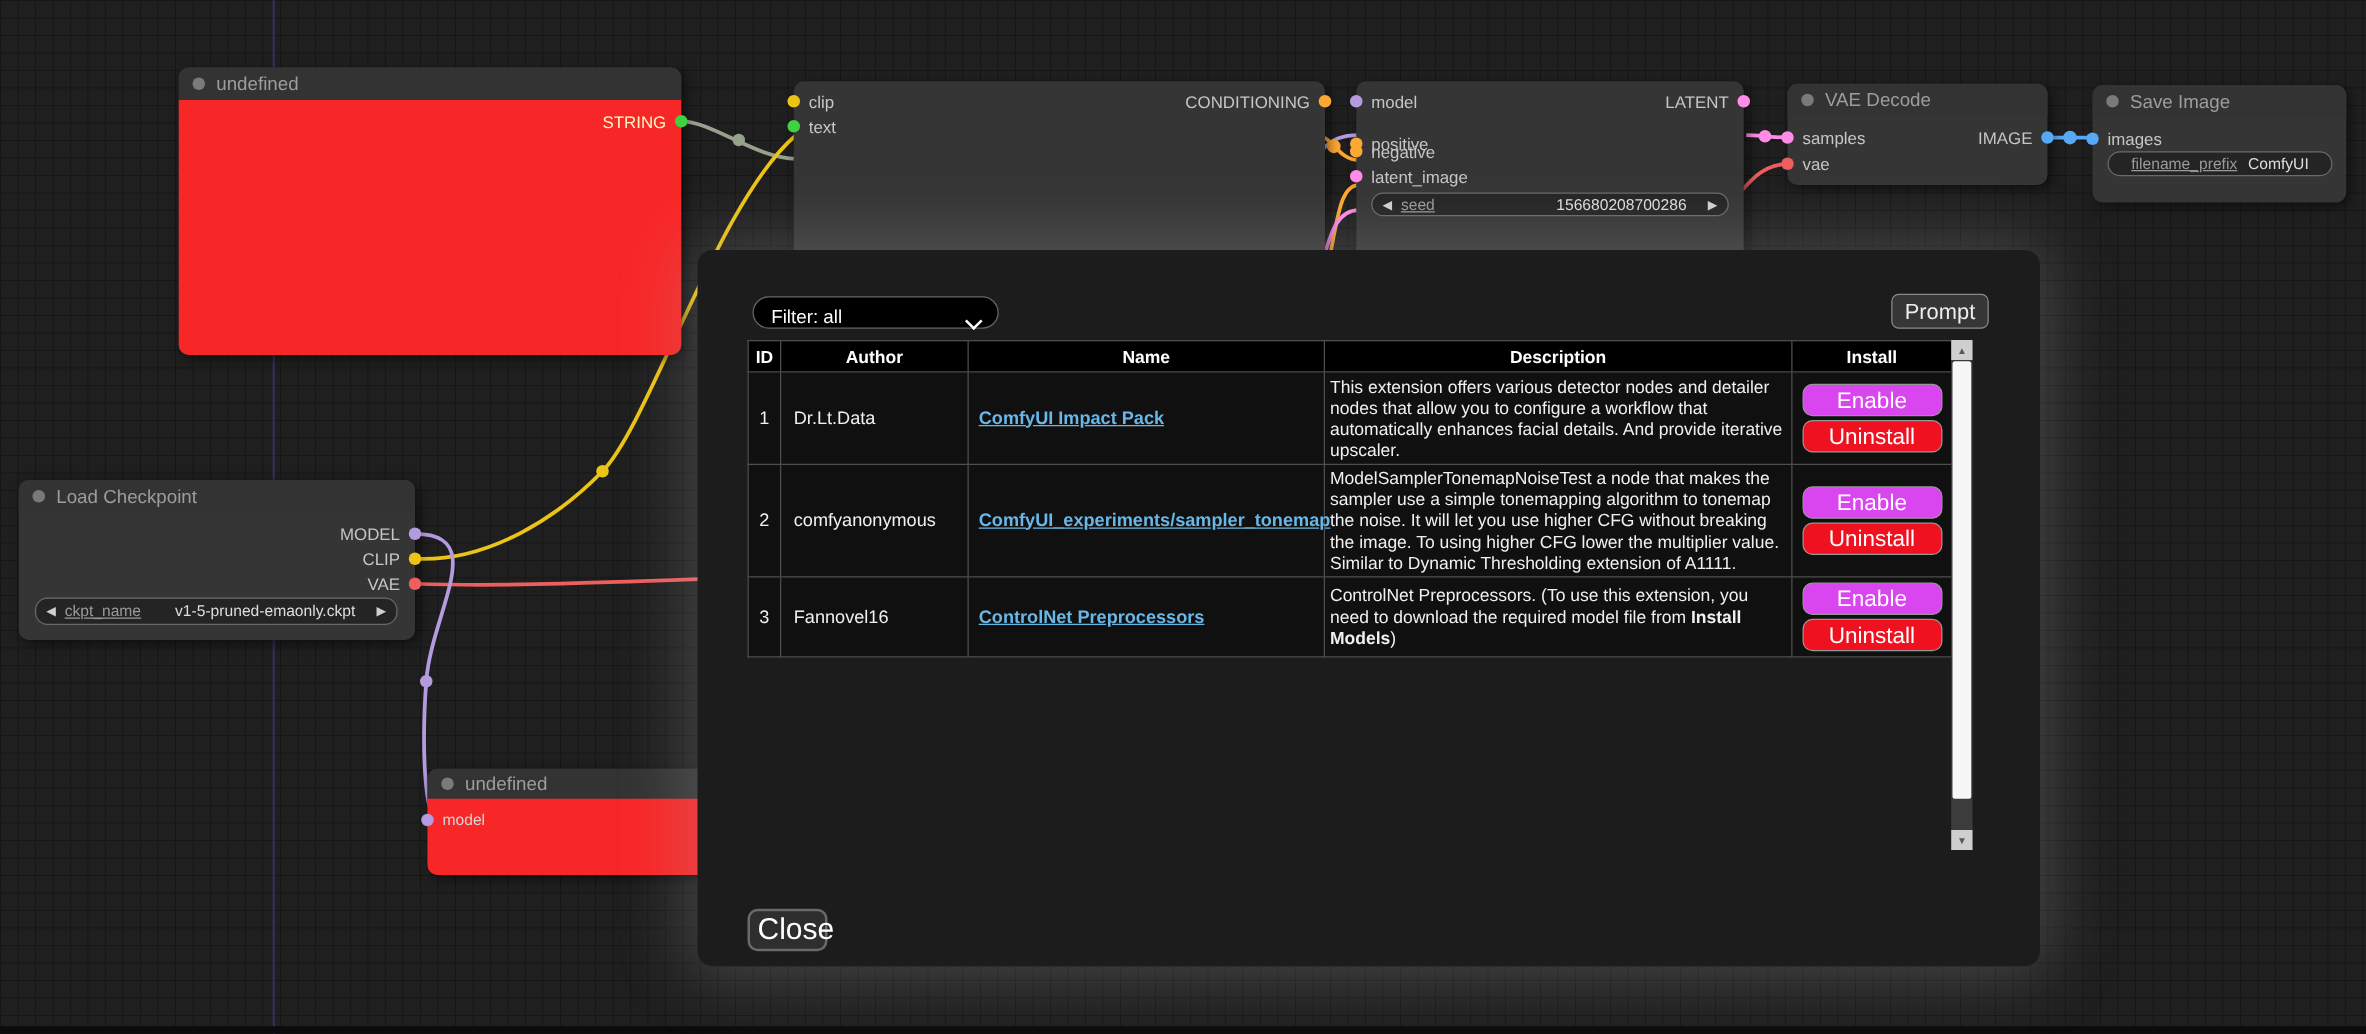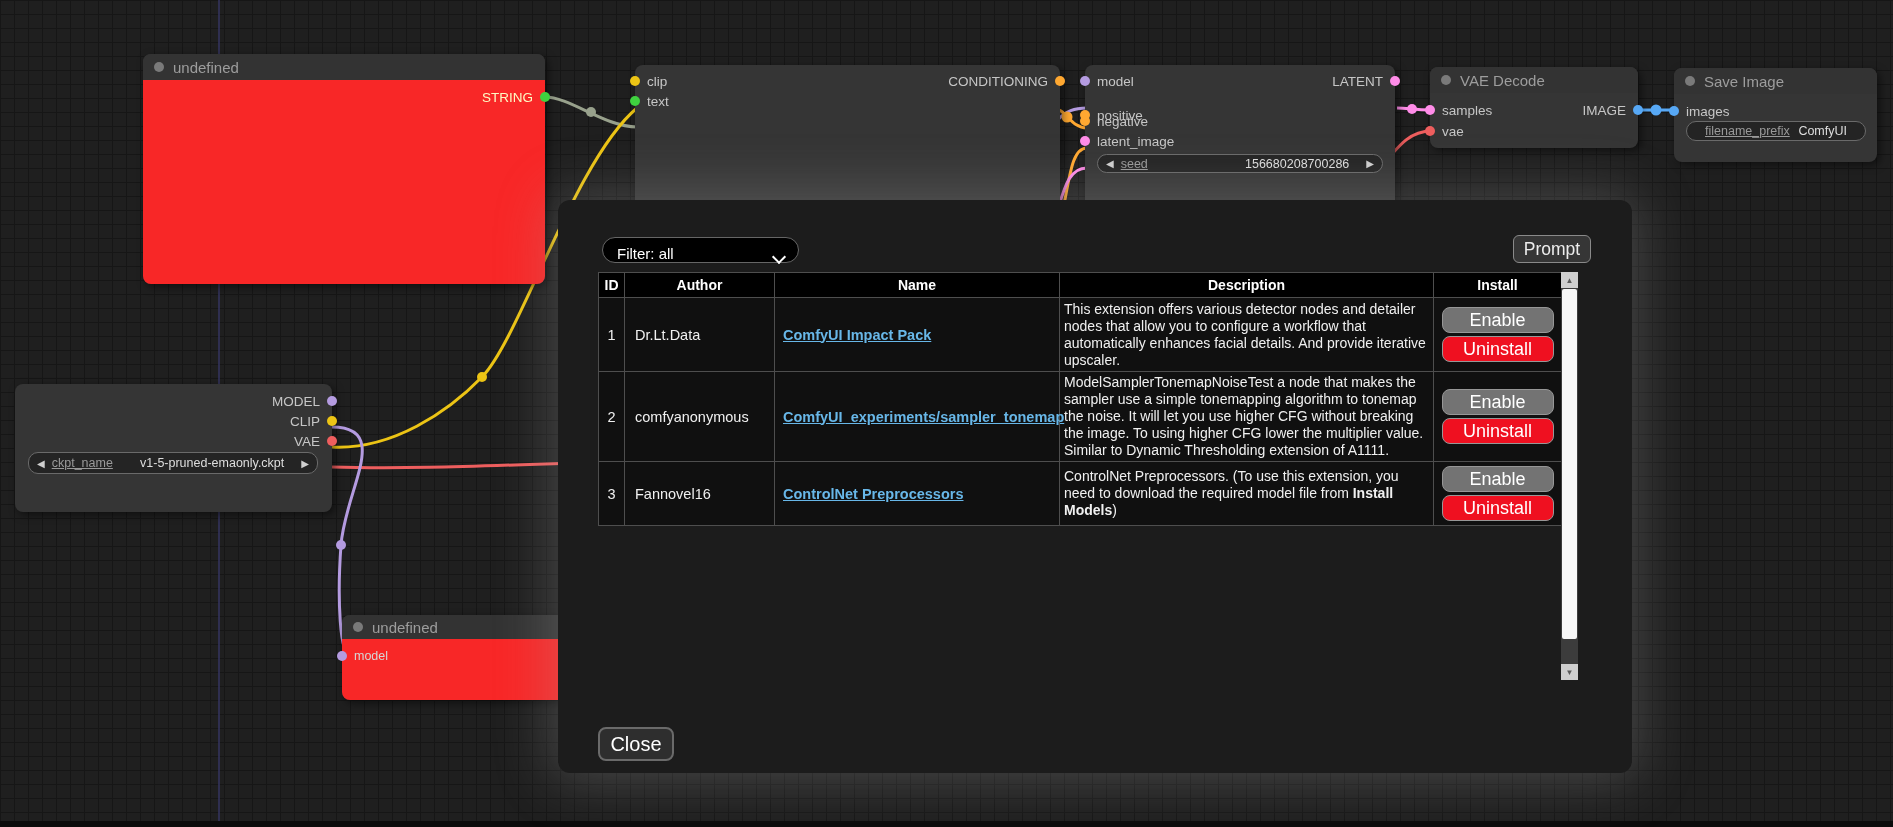"Enable" .btn-enable { background: #737373 -> #d946ef }
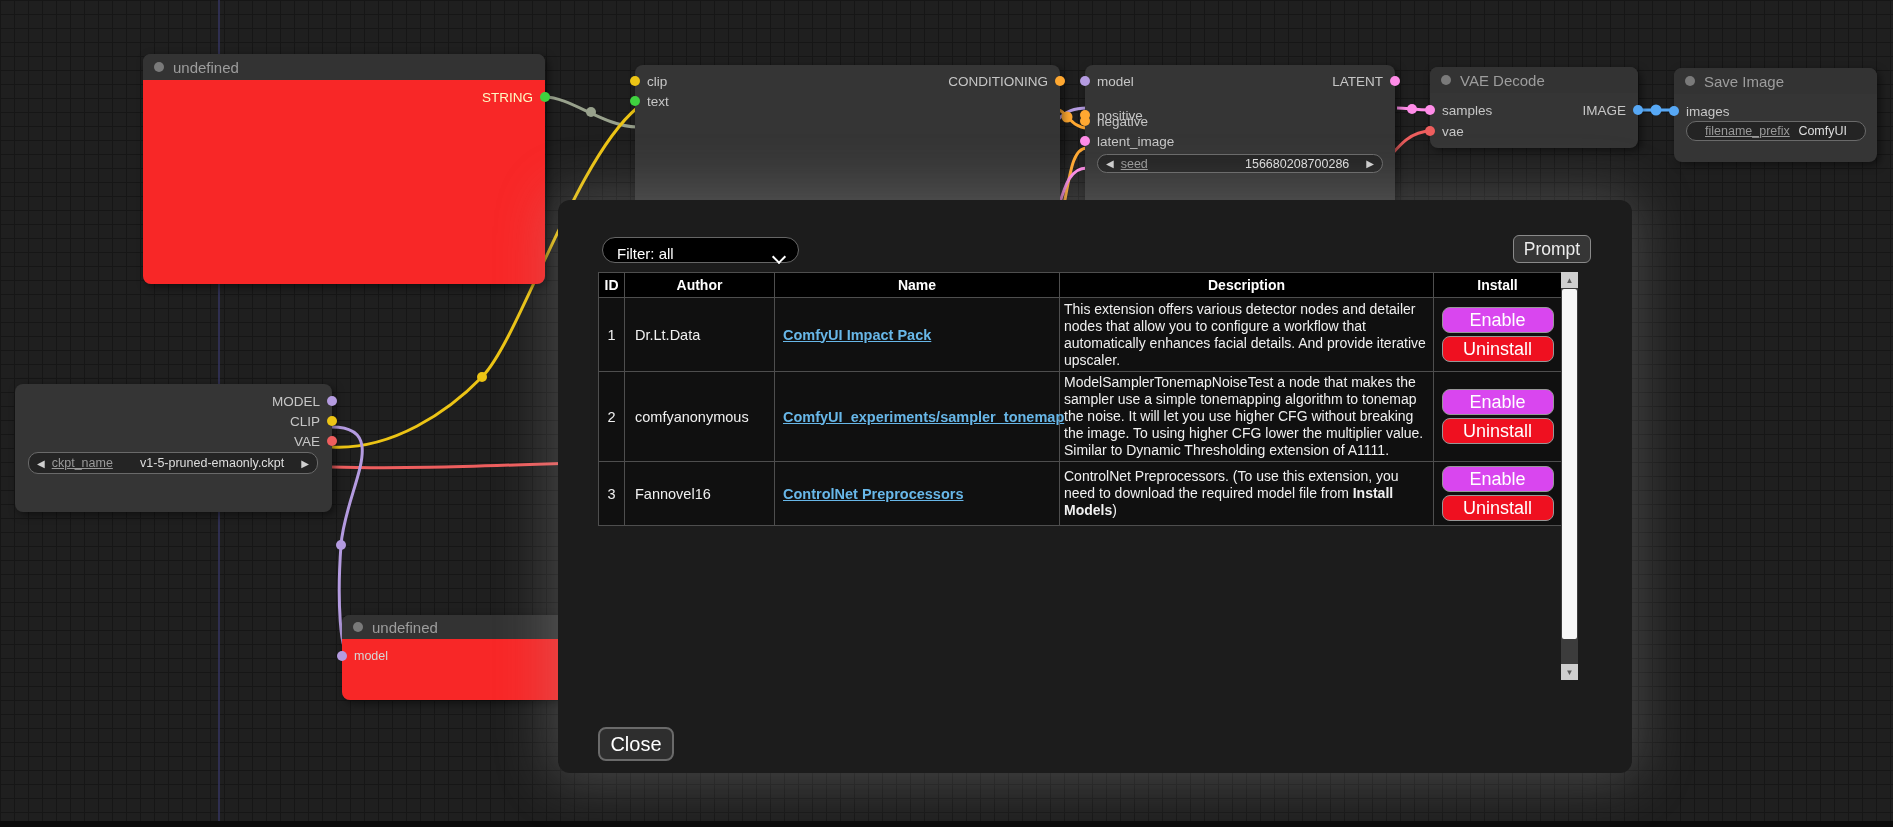"Load Checkpoint" div.node-title { html: none -> <div> <span></span> <span>Load Checkpoint</span> </div> }
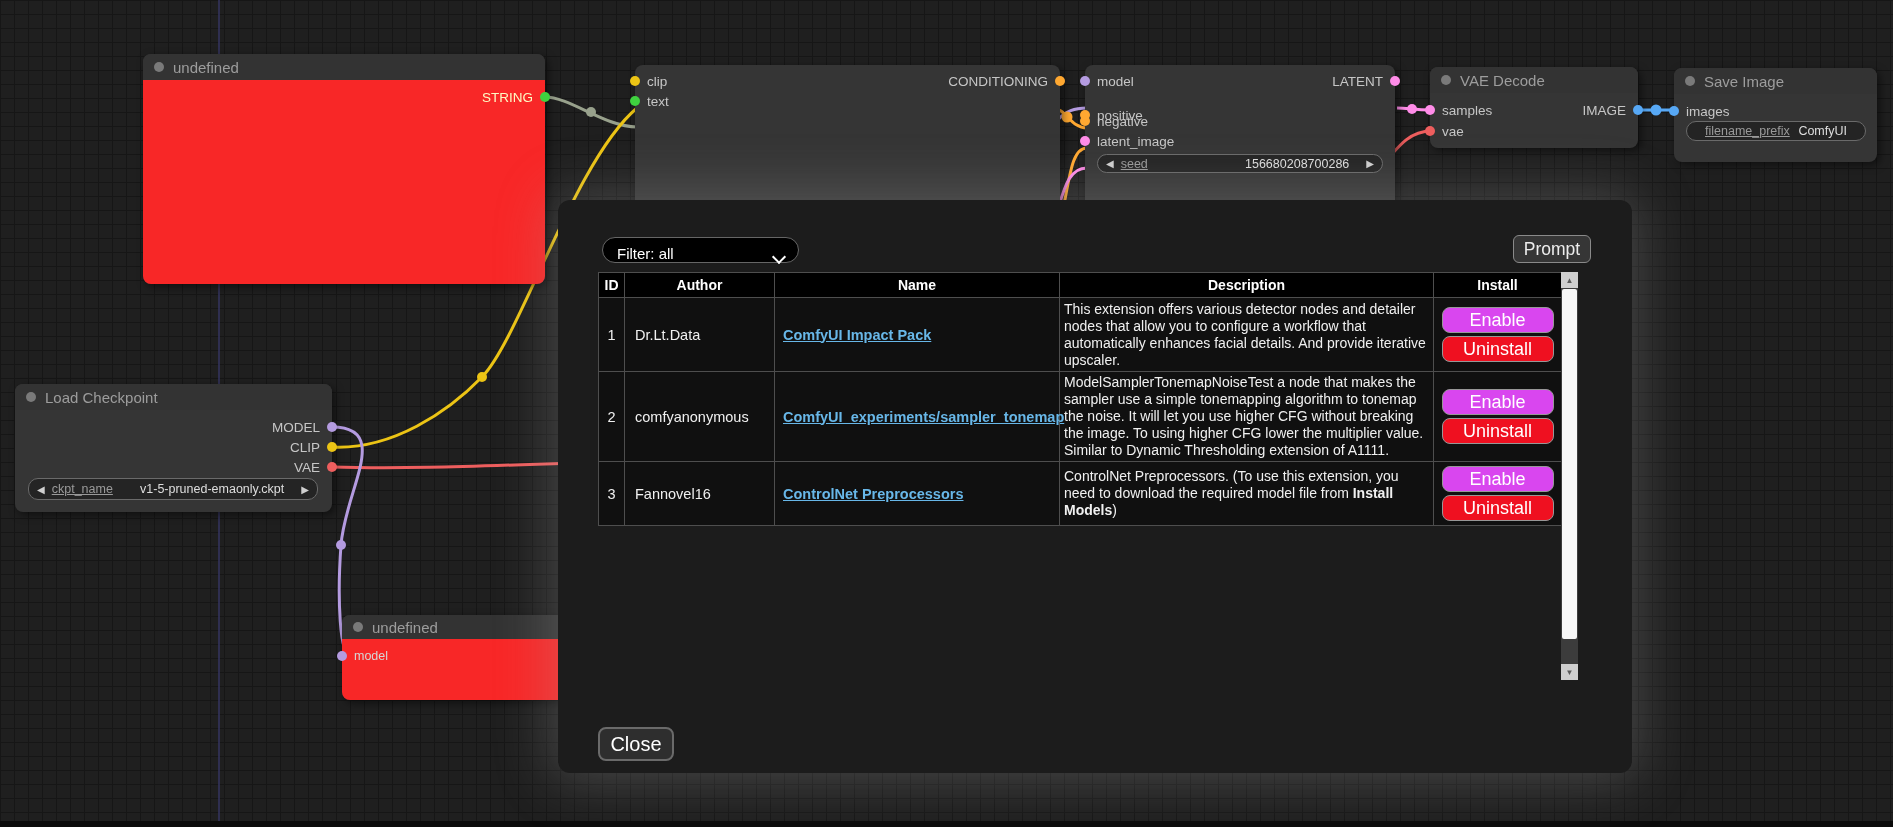"Close" .close-btn { font-size: 20px -> 24px; width: 76px -> 64px }
